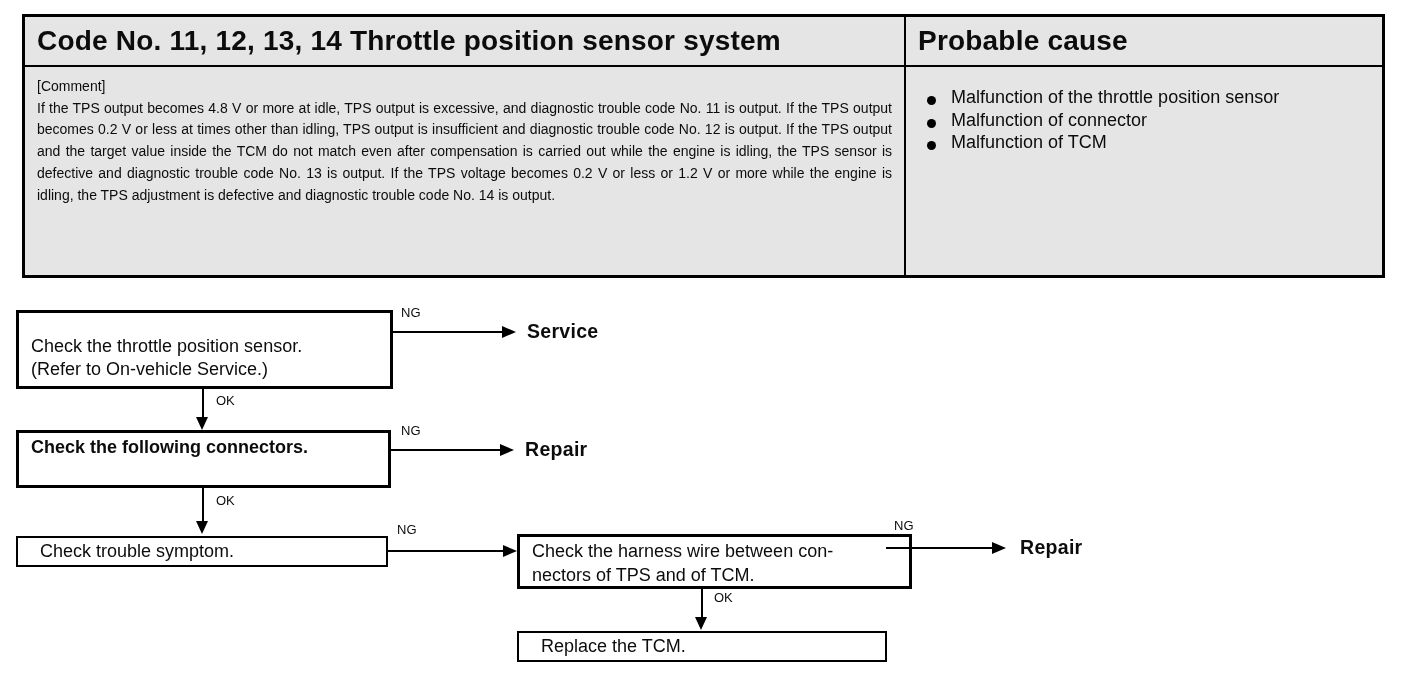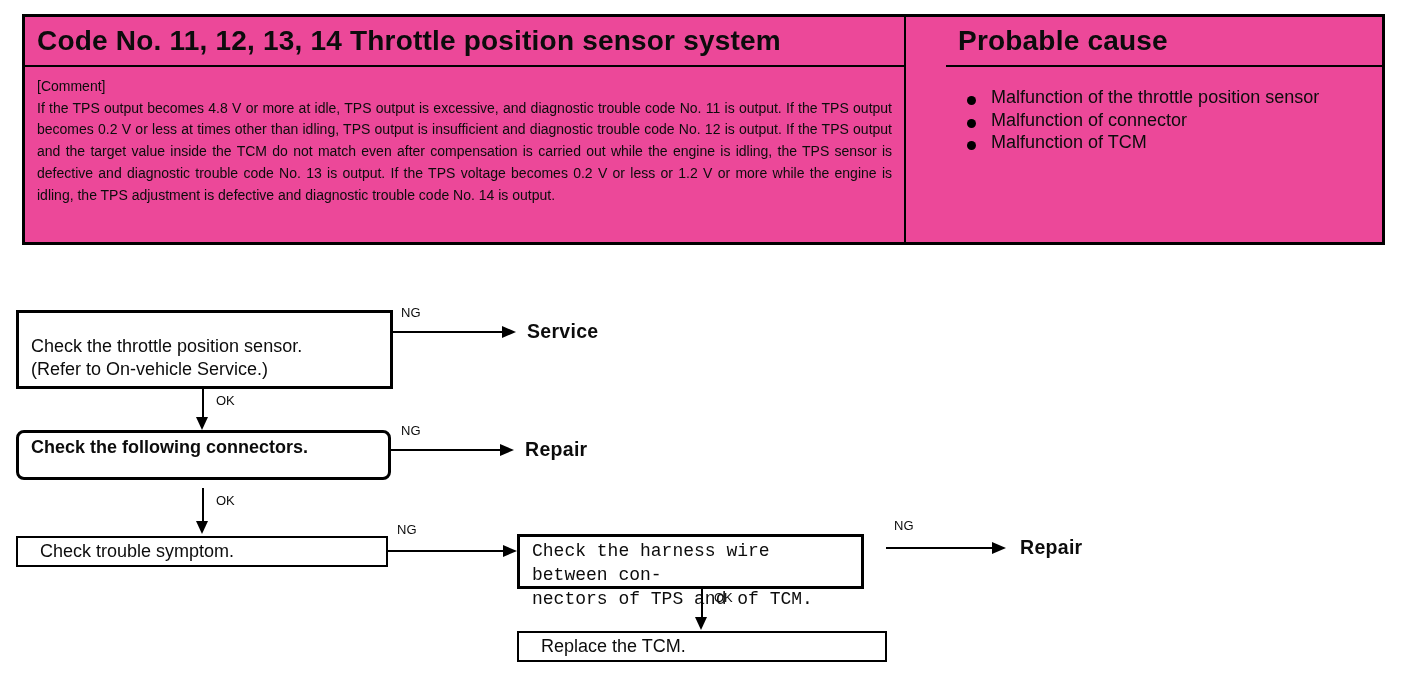"Code No. 11, 12, 13," .dtc-table { background: #ec4899 -> #e5e5e5; height: 231px -> 264px }
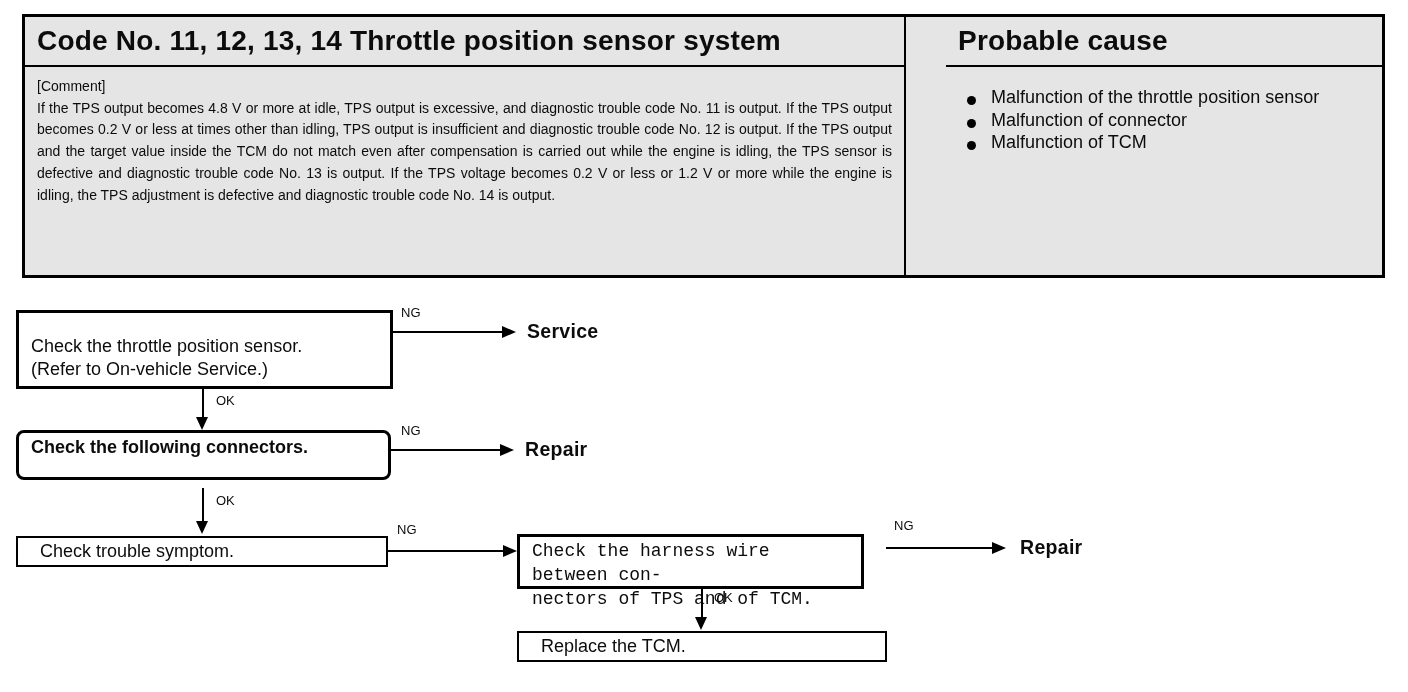"Probable cause" .col-right { padding-left: 40px -> none }
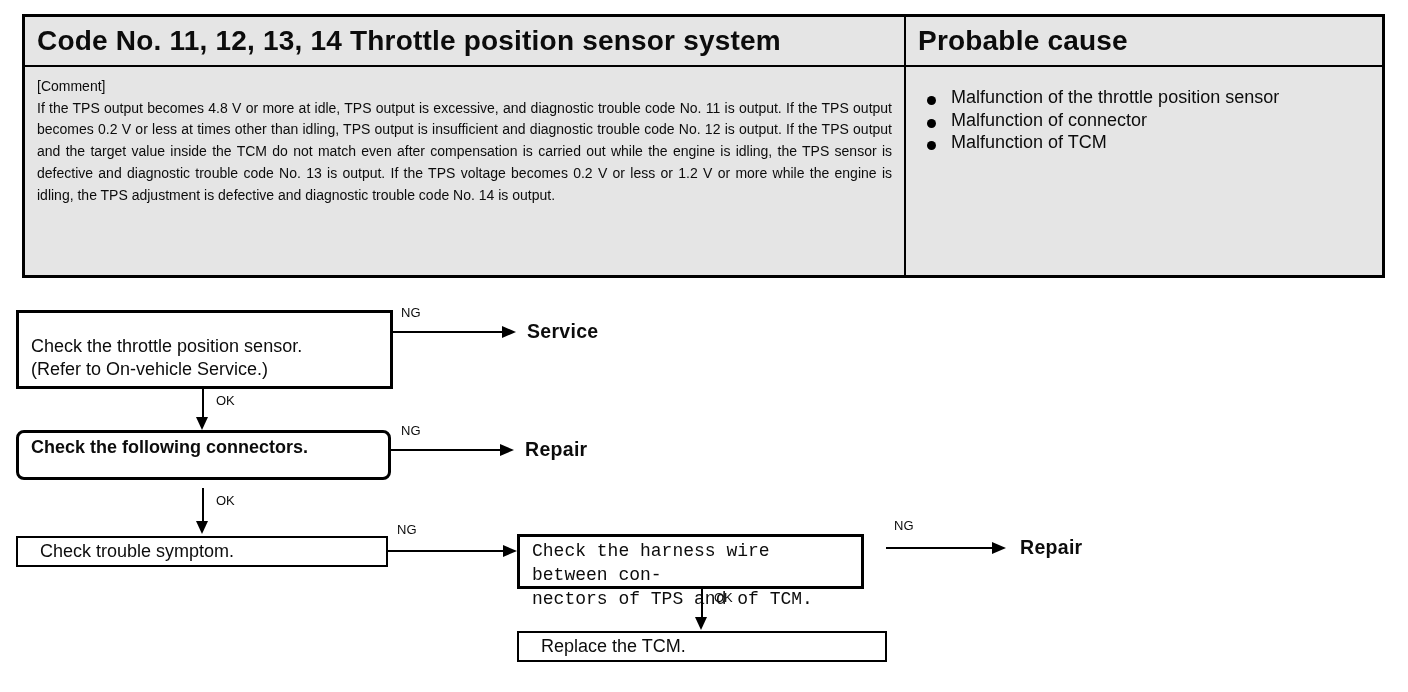"Check the following connectors." div.fbox { border-radius: 8px -> none; height: 50px -> 58px }
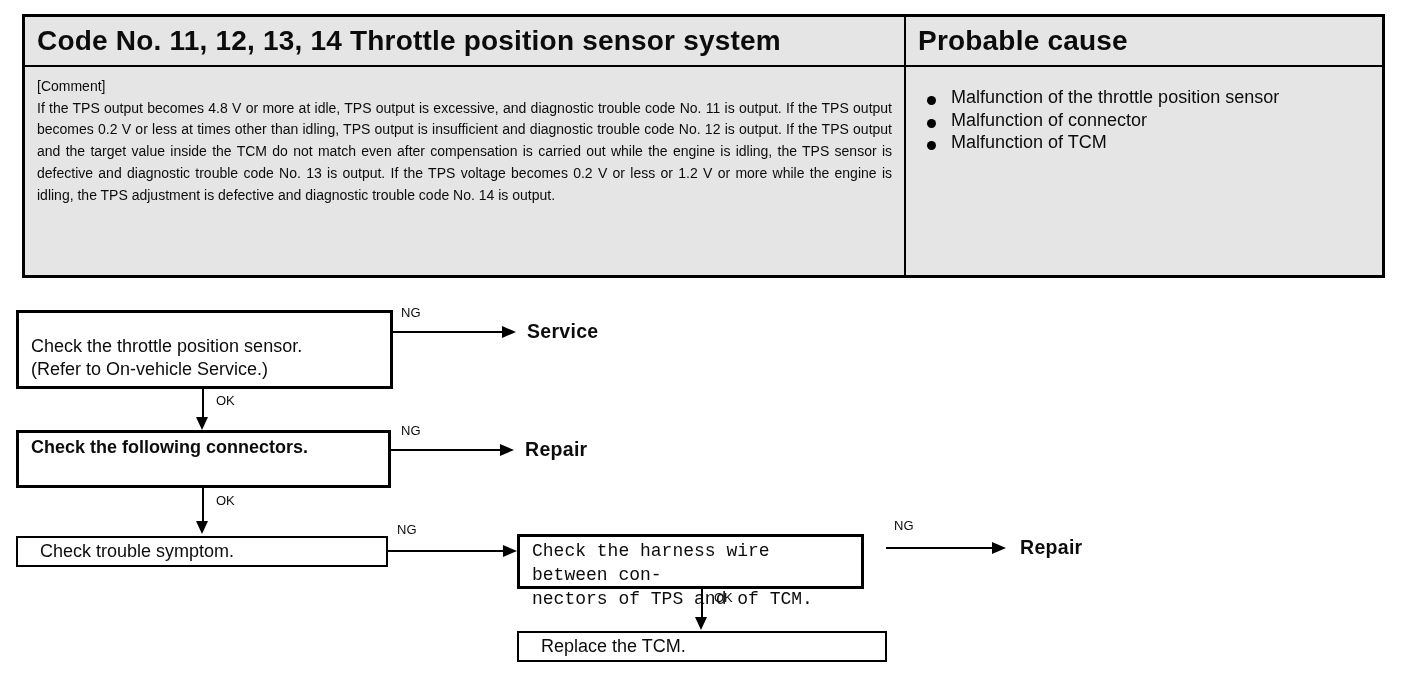"Check the harness wire between" div.fbox { font-family: Liberation Mono, monospace -> none; width: 347px -> 395px }
